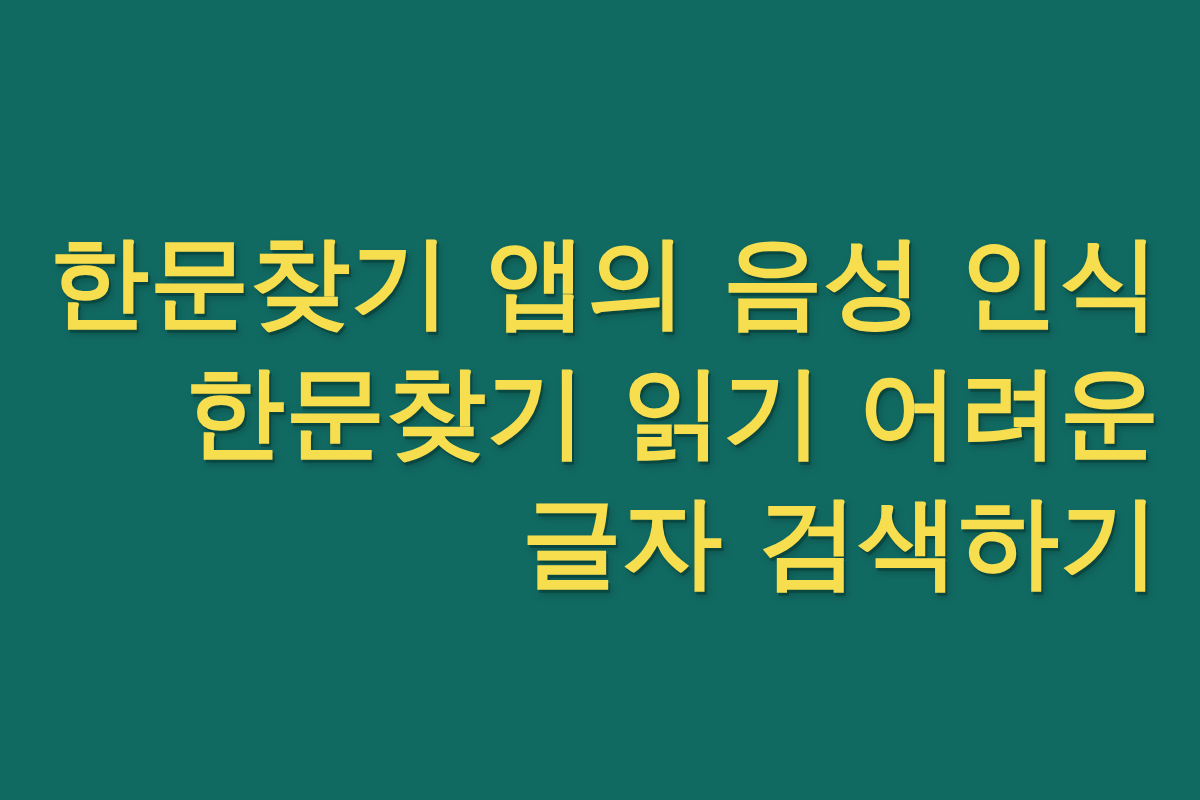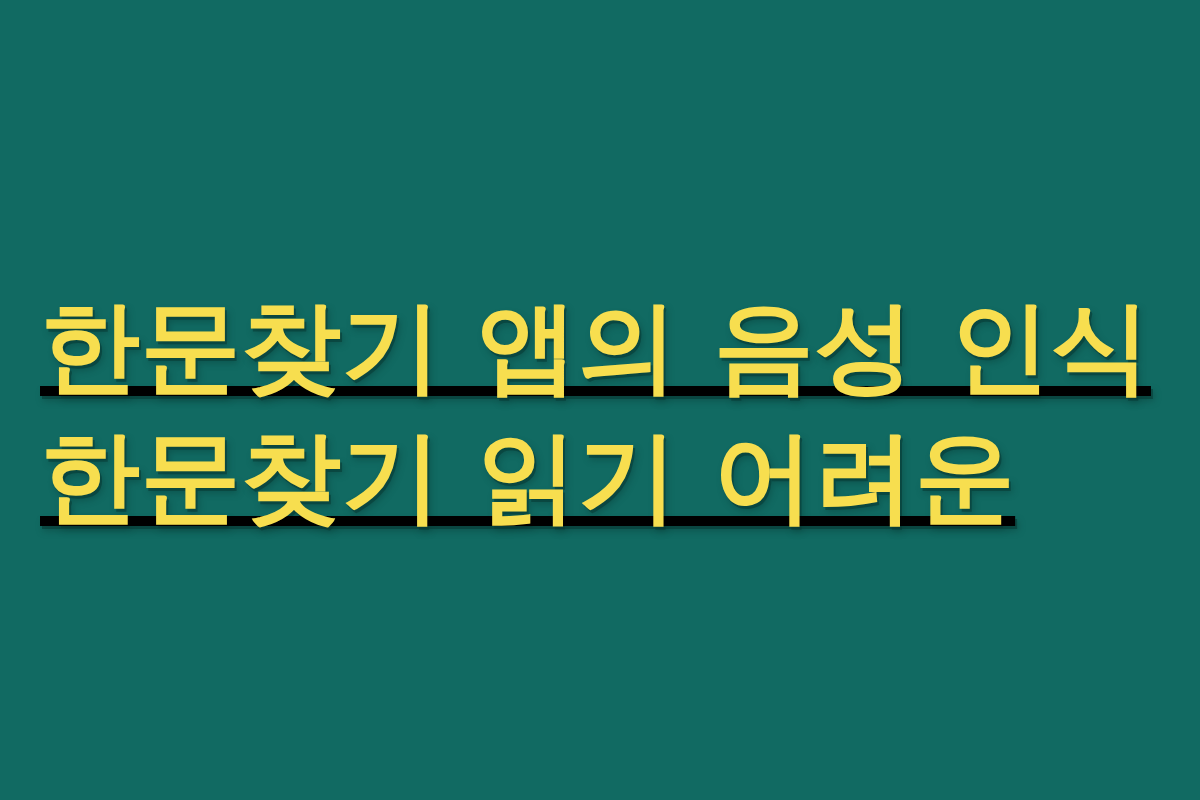"한문찾기 앱의 음성 인식" #title-block { align-items: flex-start -> flex-end; text-decoration: underline -> none }
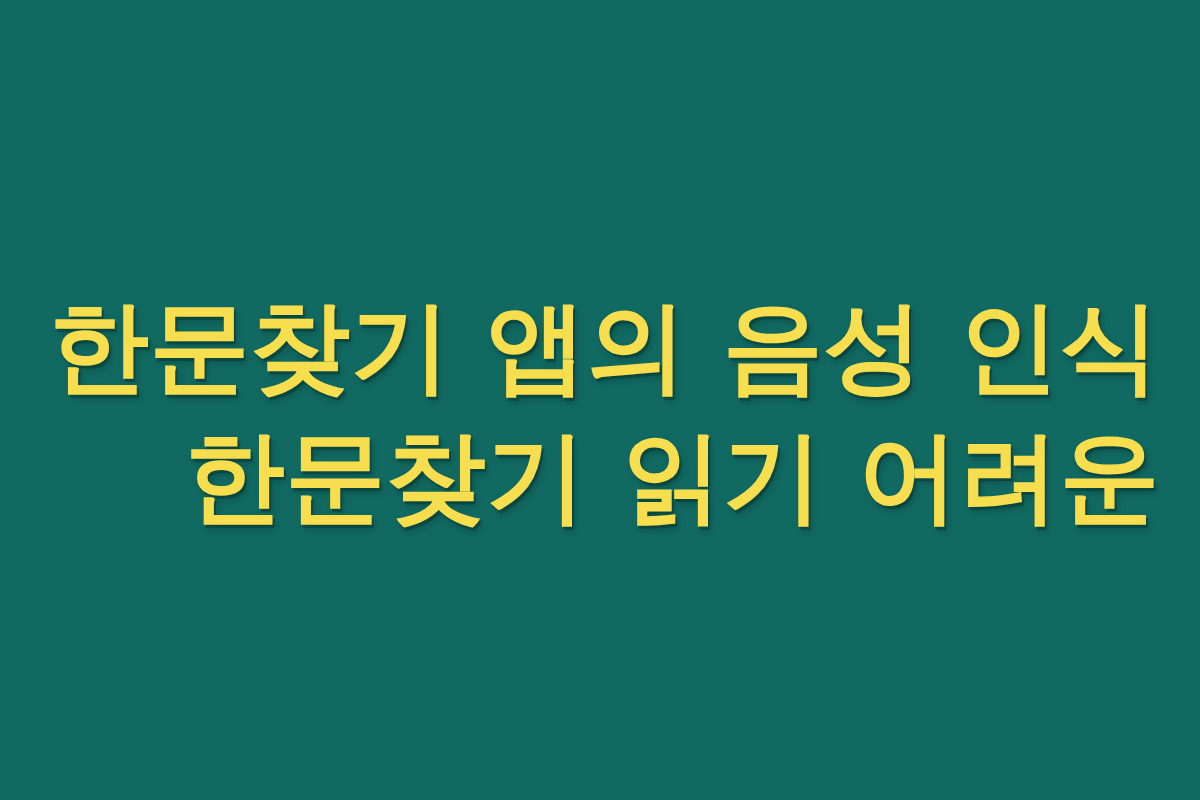"글자 검색하기" span.title-line { html: none -> <span>글자 검색하기</span> }
